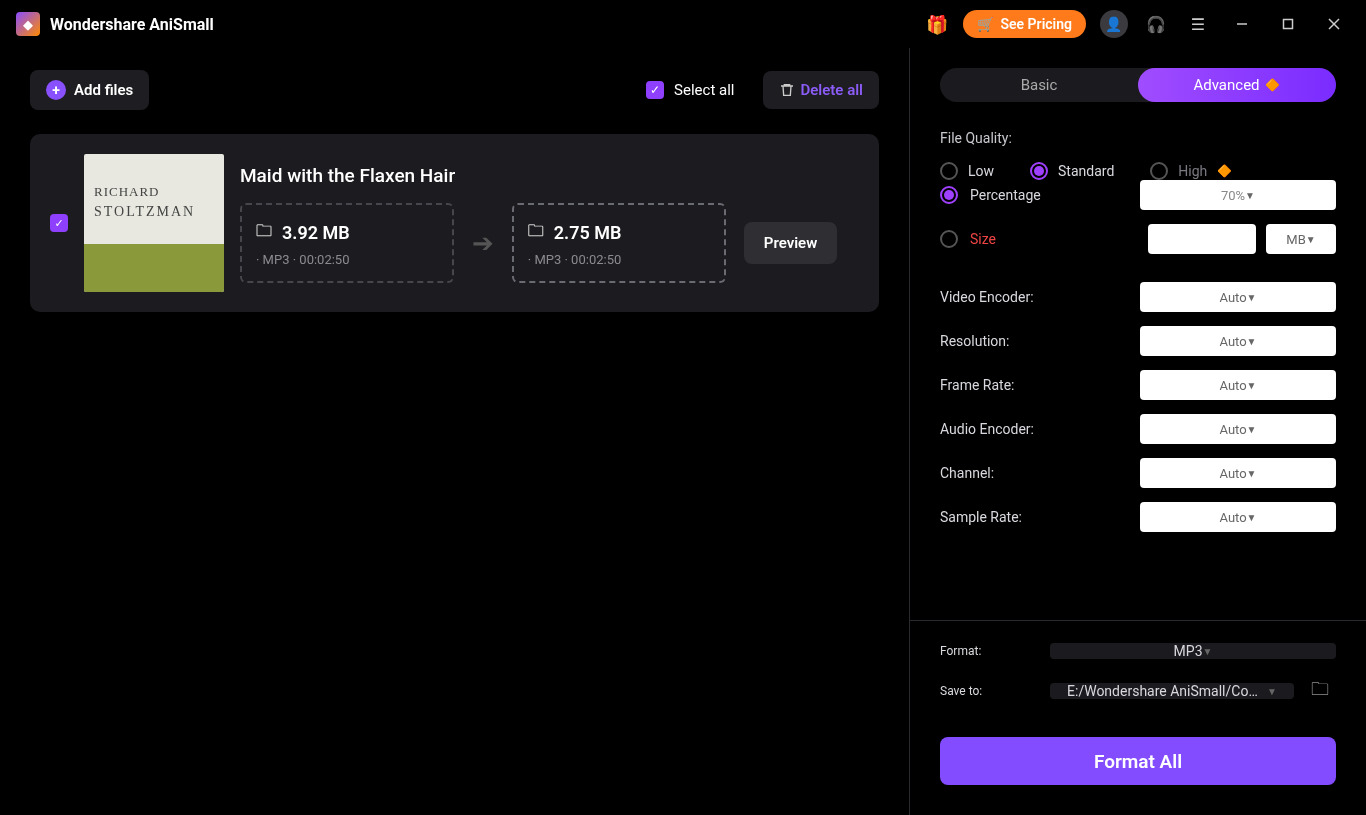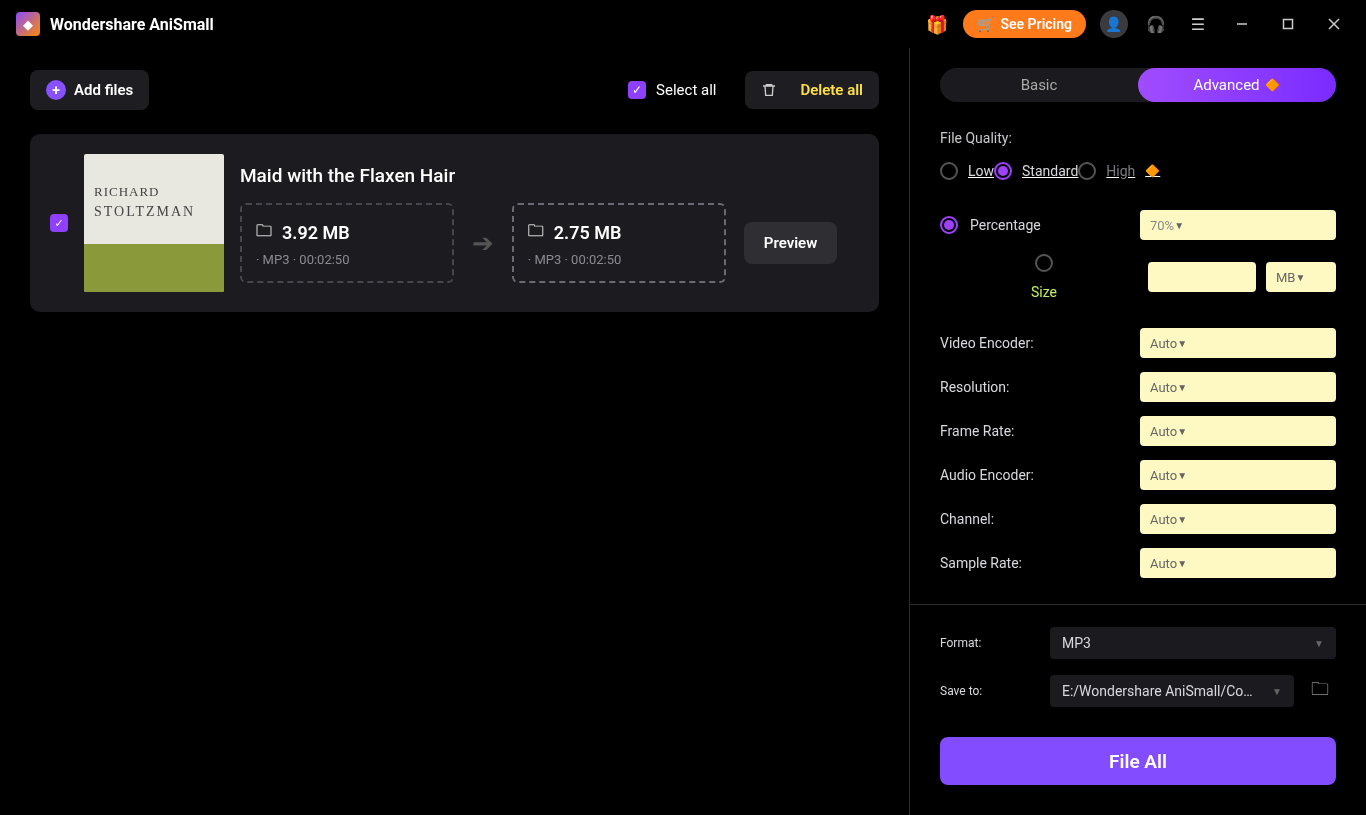"Delete all" .delete-all { color: #fde047 -> #8b5cf6; gap: 24px -> 6px }
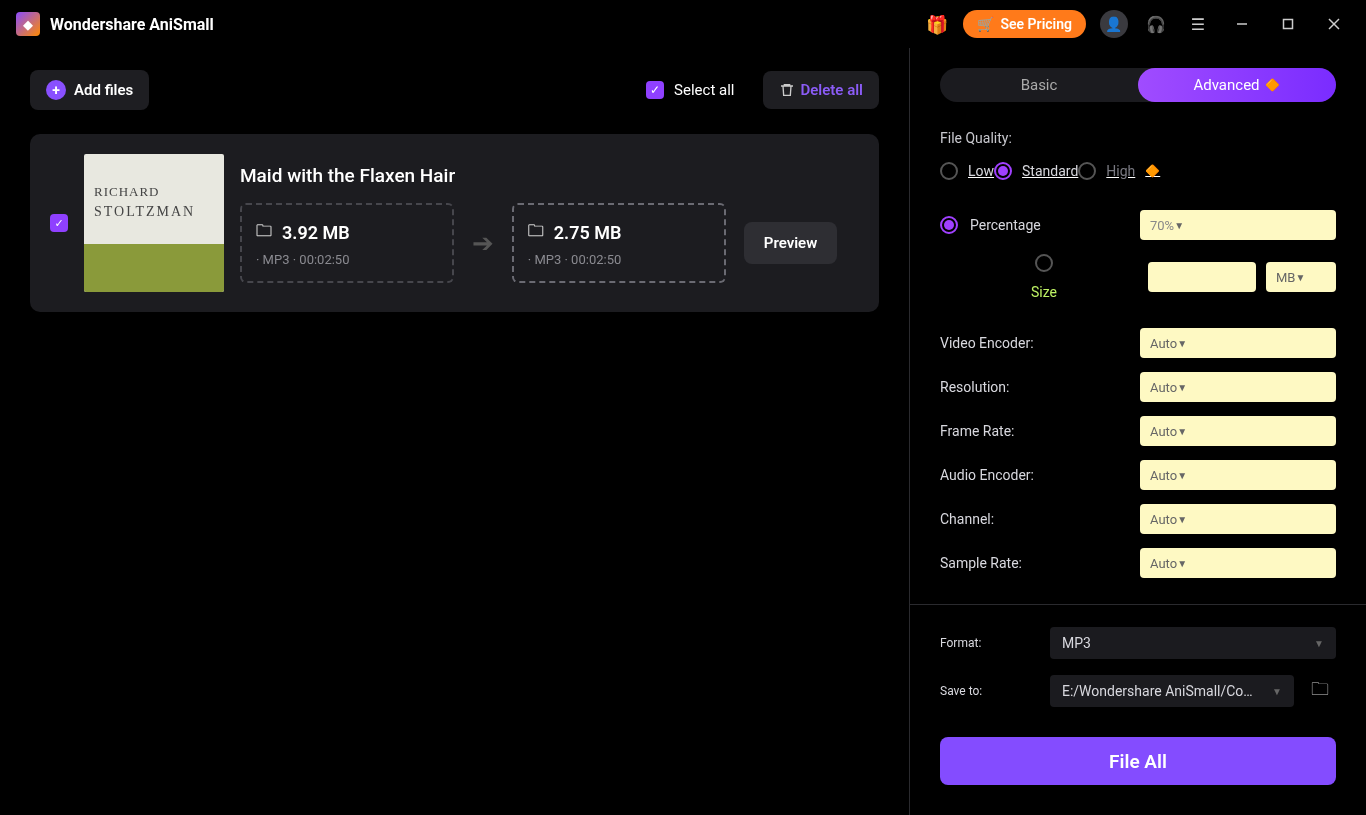"Low" .radio-row { gap: none -> 36px; margin-bottom: 30px -> none; text-decoration: underline -> none }
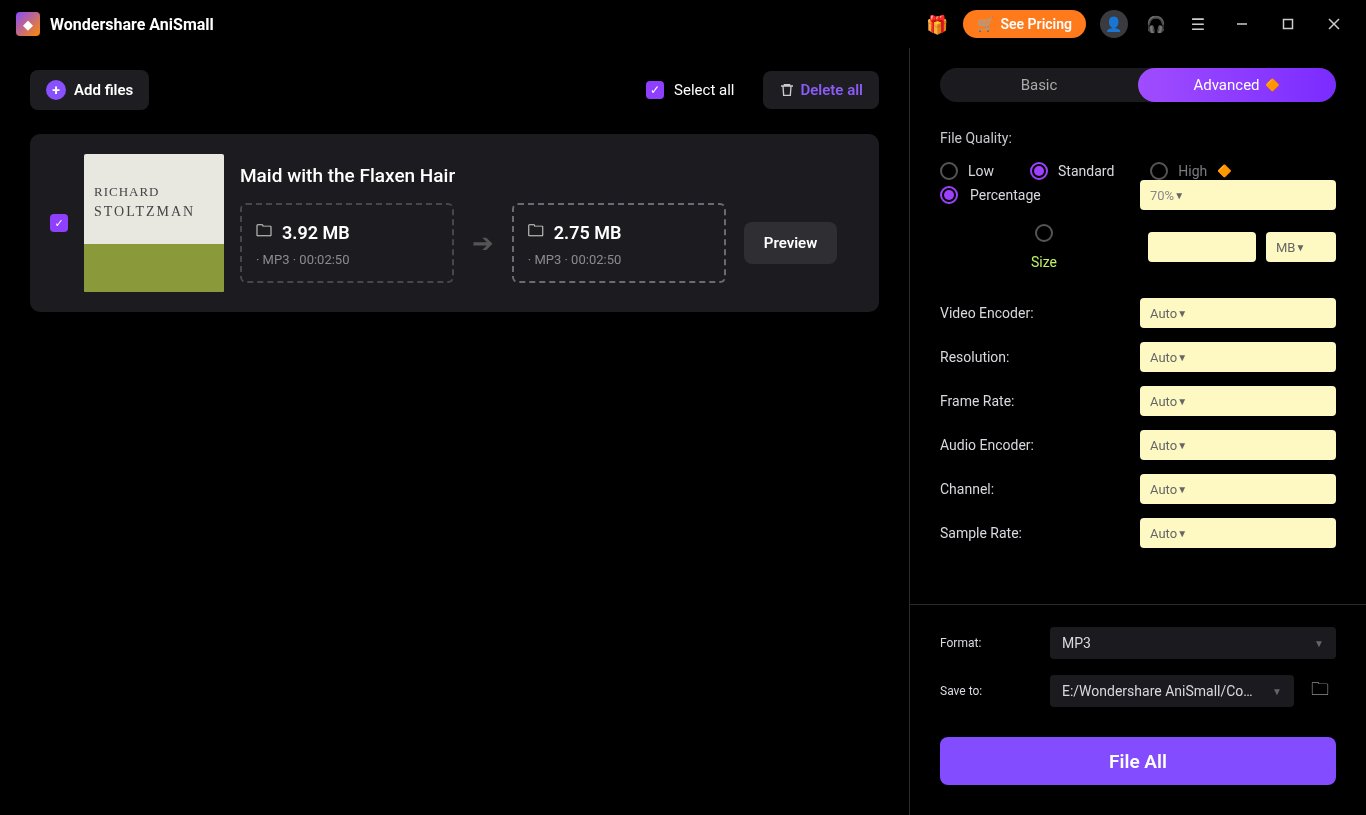"70%" .sel { background: #fef9c3 -> #ffffff; justify-content: flex-start -> center }
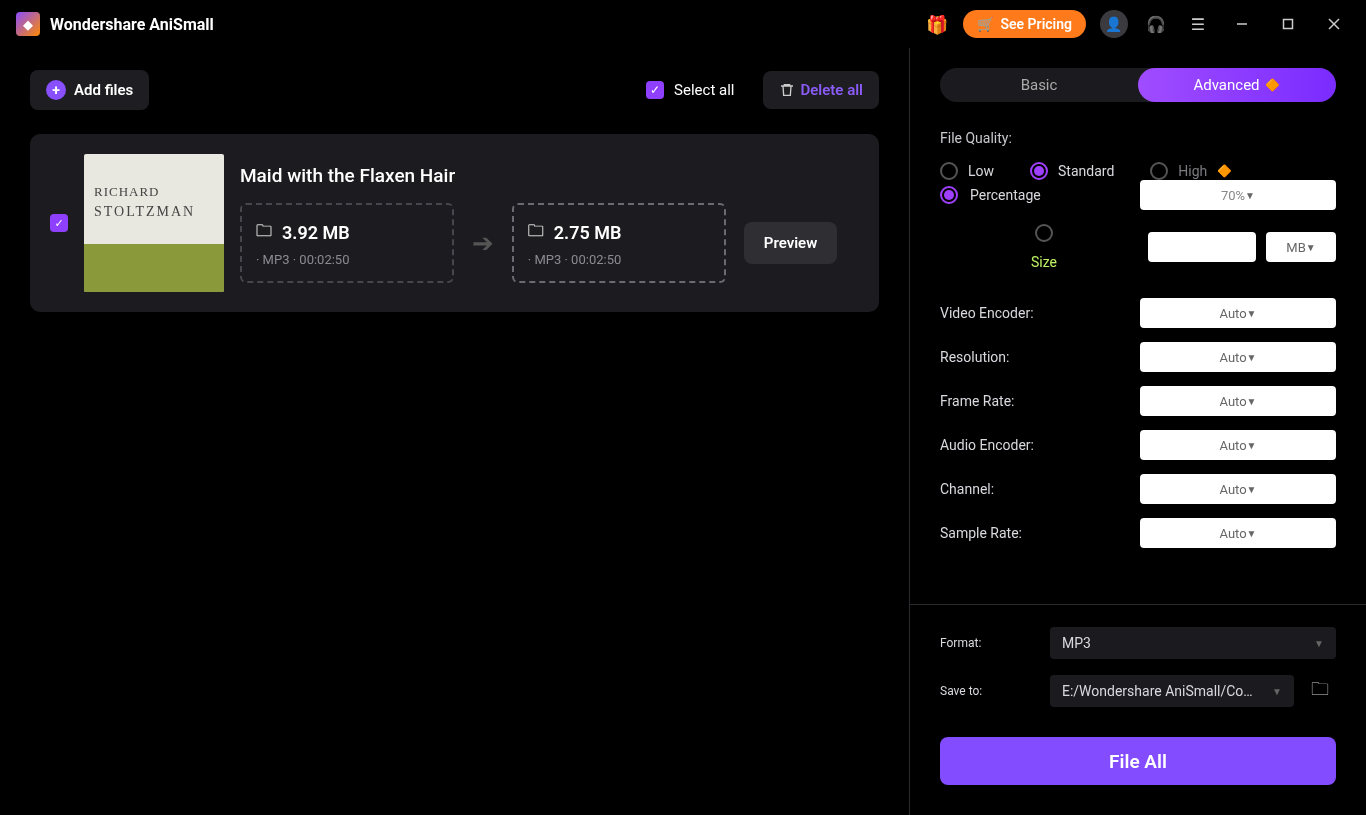"Size" div.lbl { color: #bef264 -> #ef4444; flex-direction: column -> none }
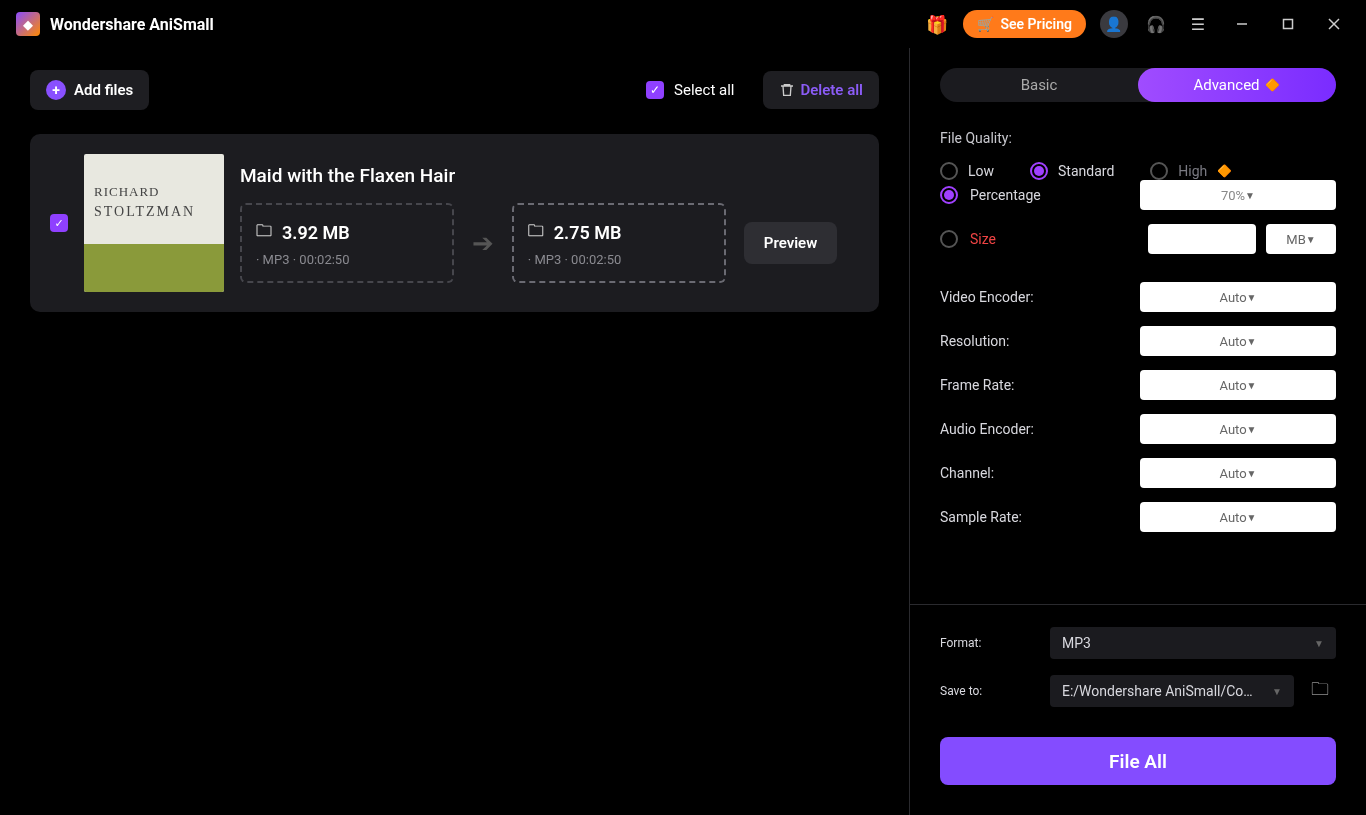"MP3" .br-sel { height: 32px -> 16px; justify-content: space-between -> center }
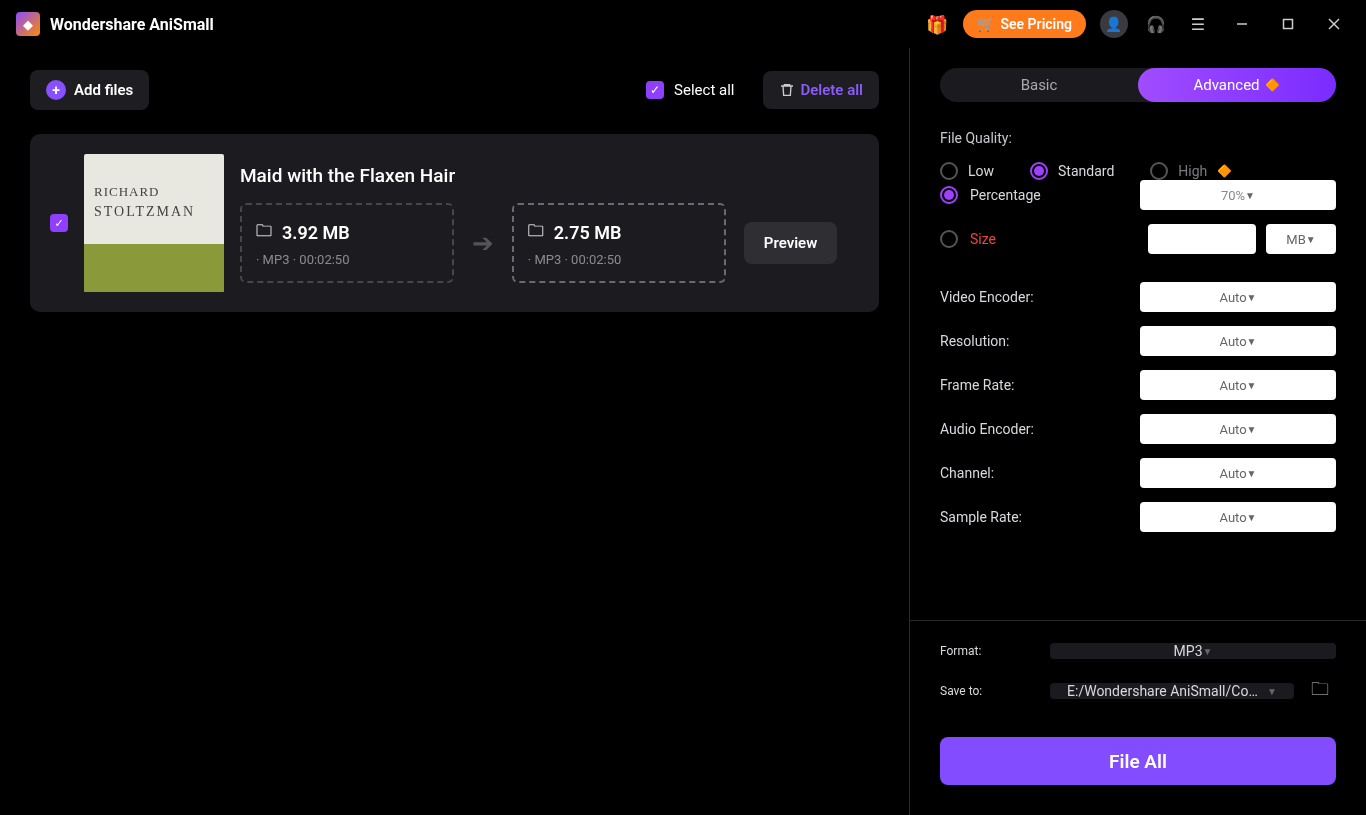"File All" button.start-btn { text: File -> Format }
